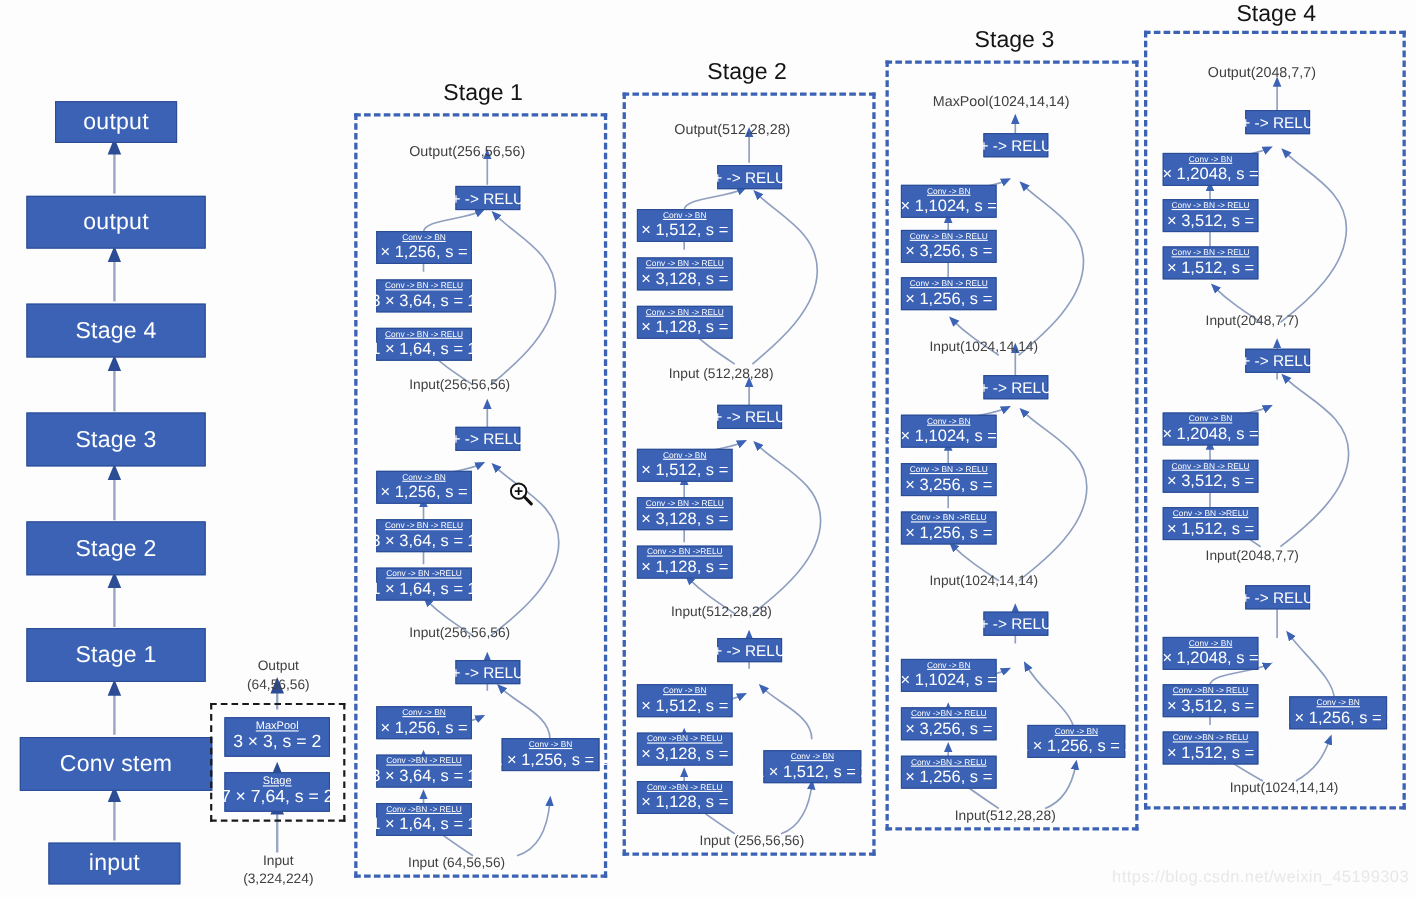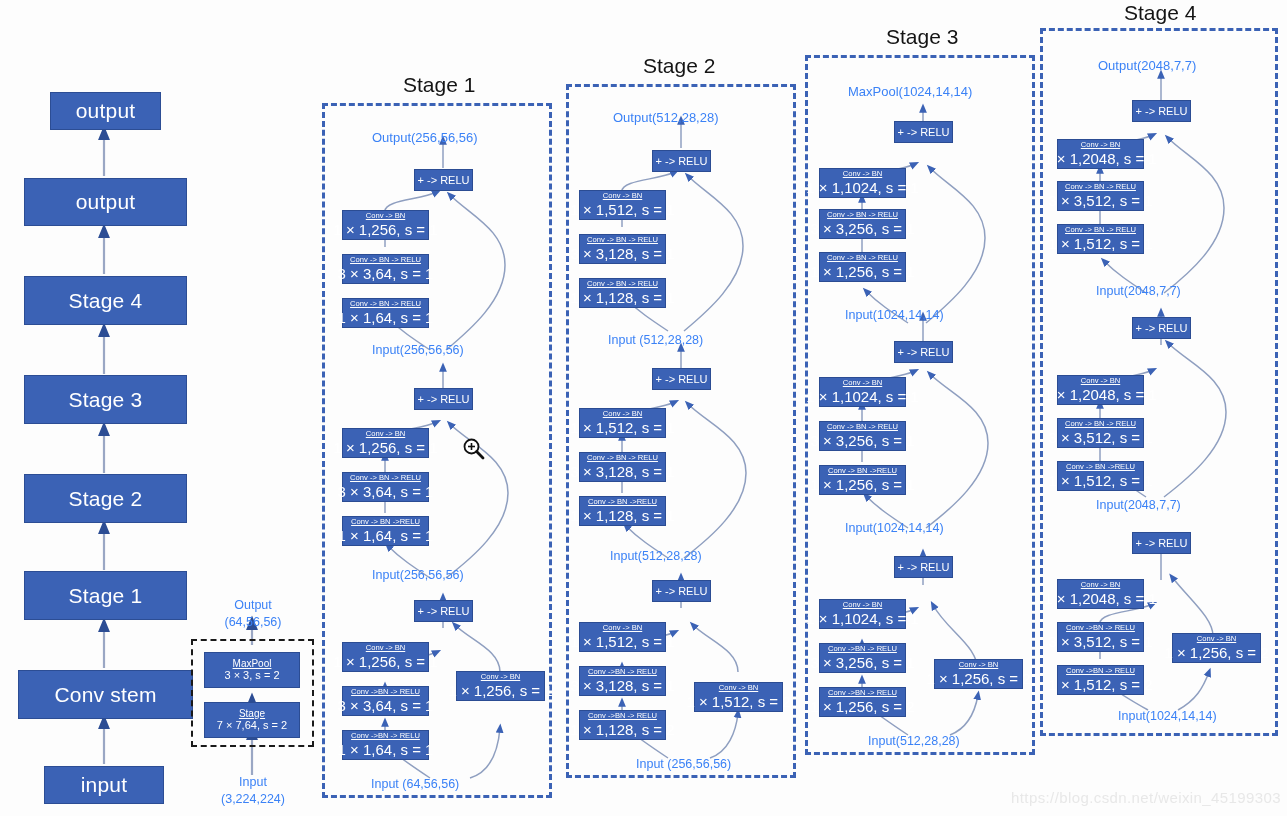"Output(2048,7,7)" .tlabel { color: #3b82f6 -> #404040 }
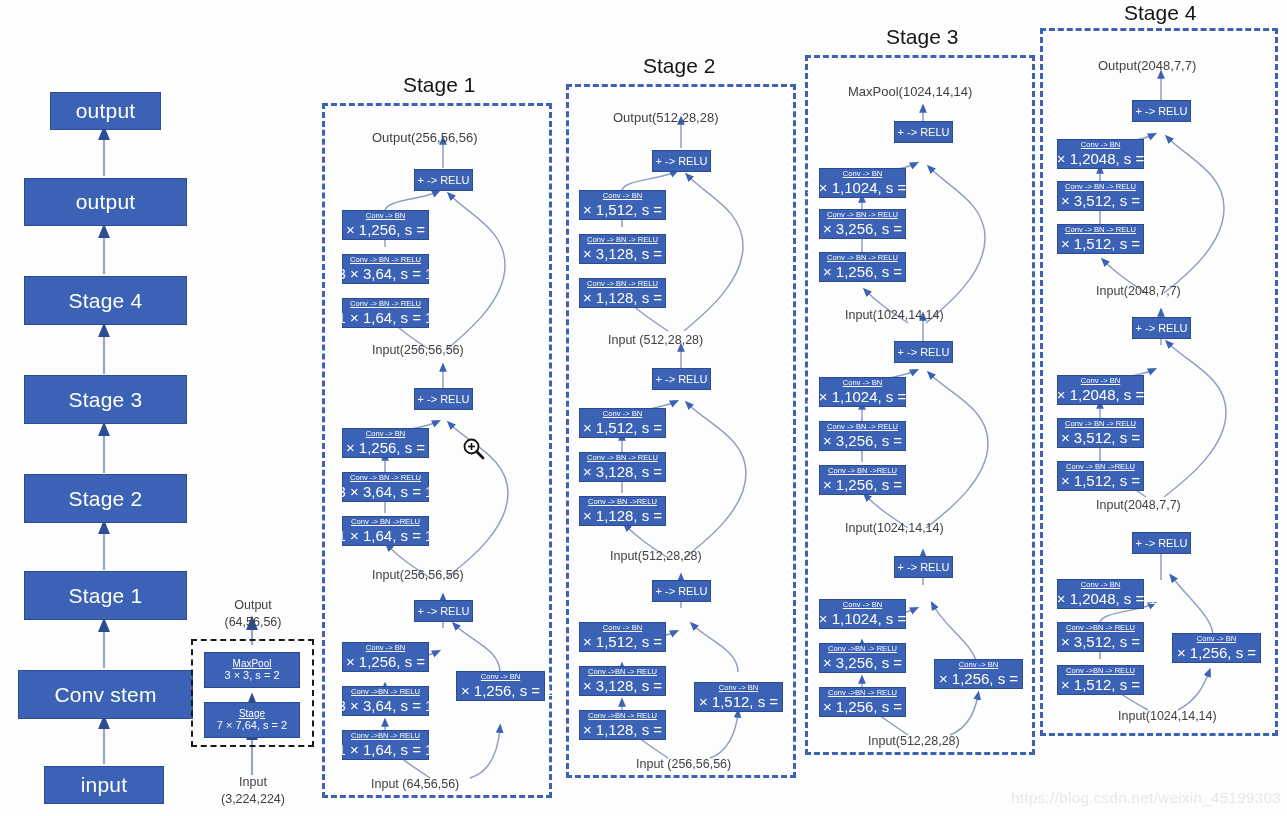"+ -> RELU" .blk.single { font-size: 11px -> 14px }
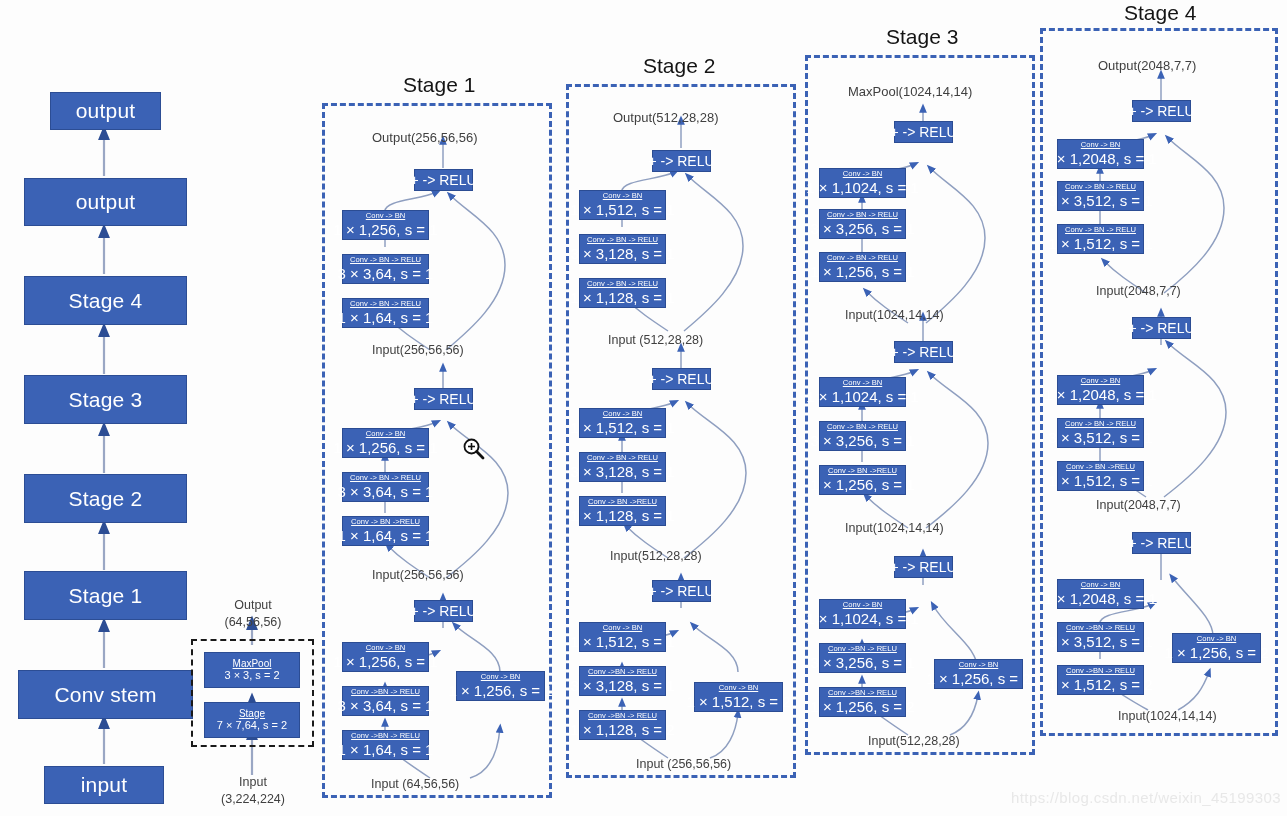"3 × 3, s =" .blk.stem .l2 { font-size: 11px -> 16px }
